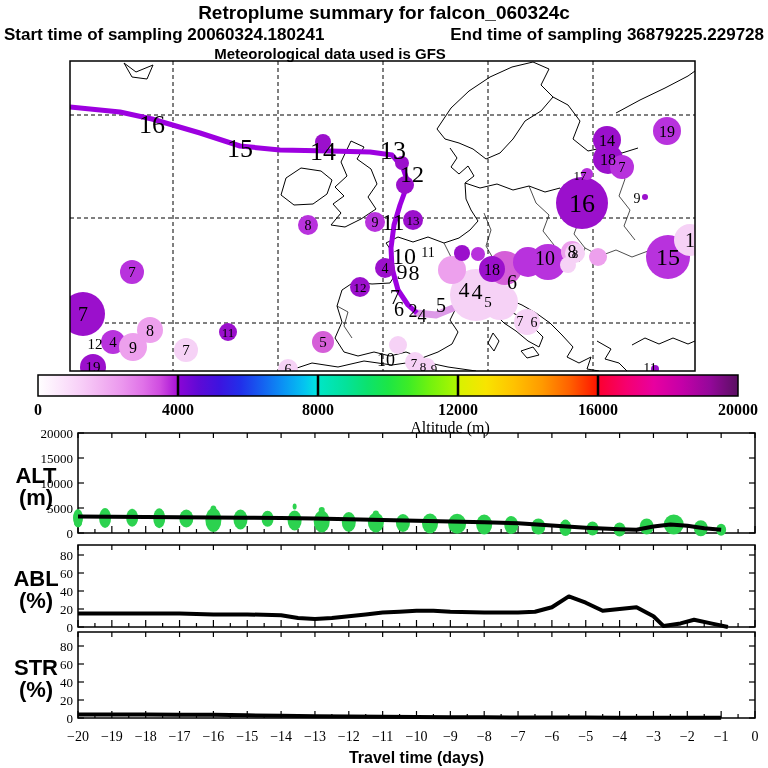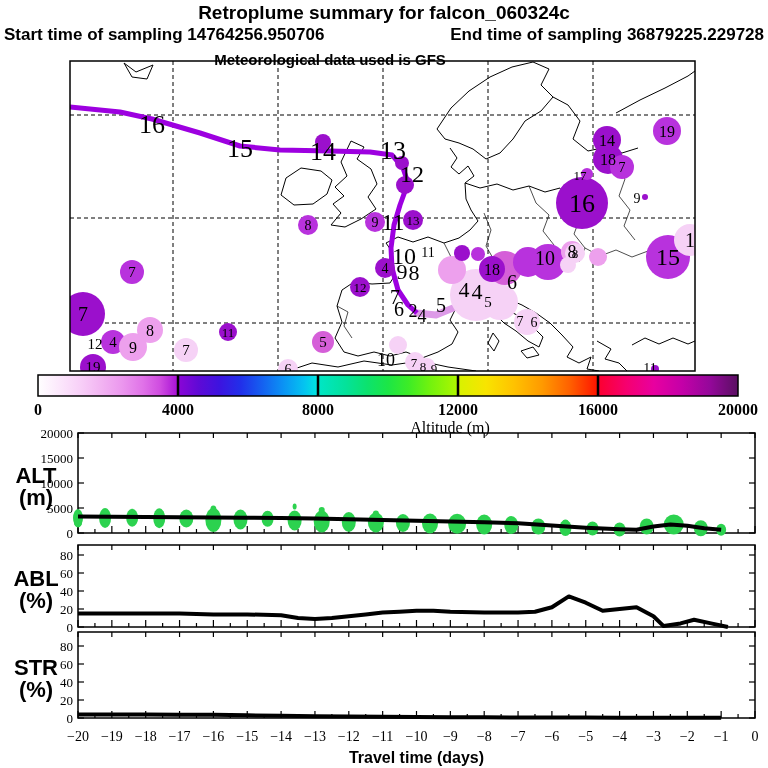"Start time of sampling 14764256.950706" span { text: 14764256.950706 -> 20060324.180241 }
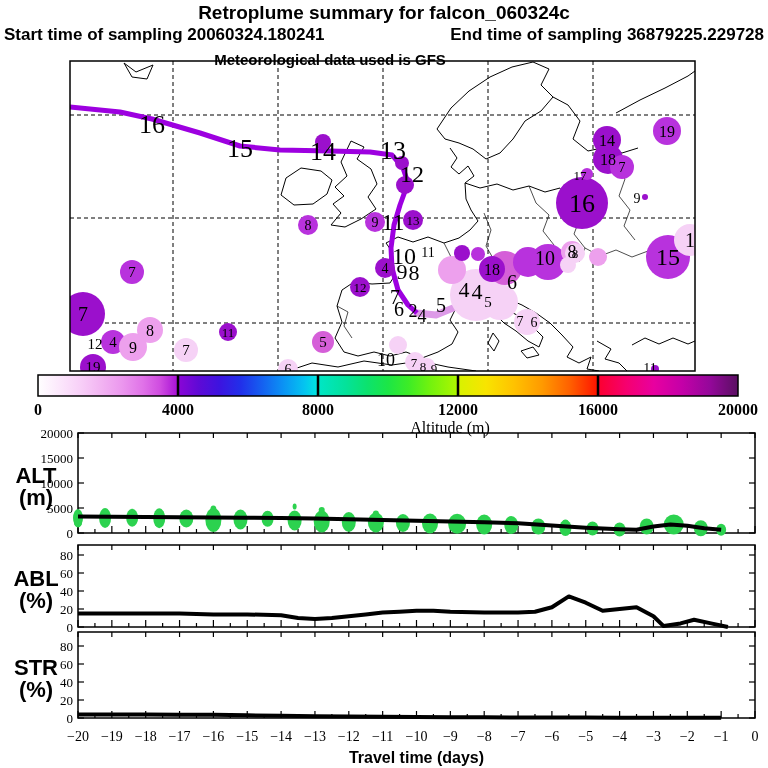"Meteorological data used is GFS" .t3 { margin-top: 6px -> 0px }
